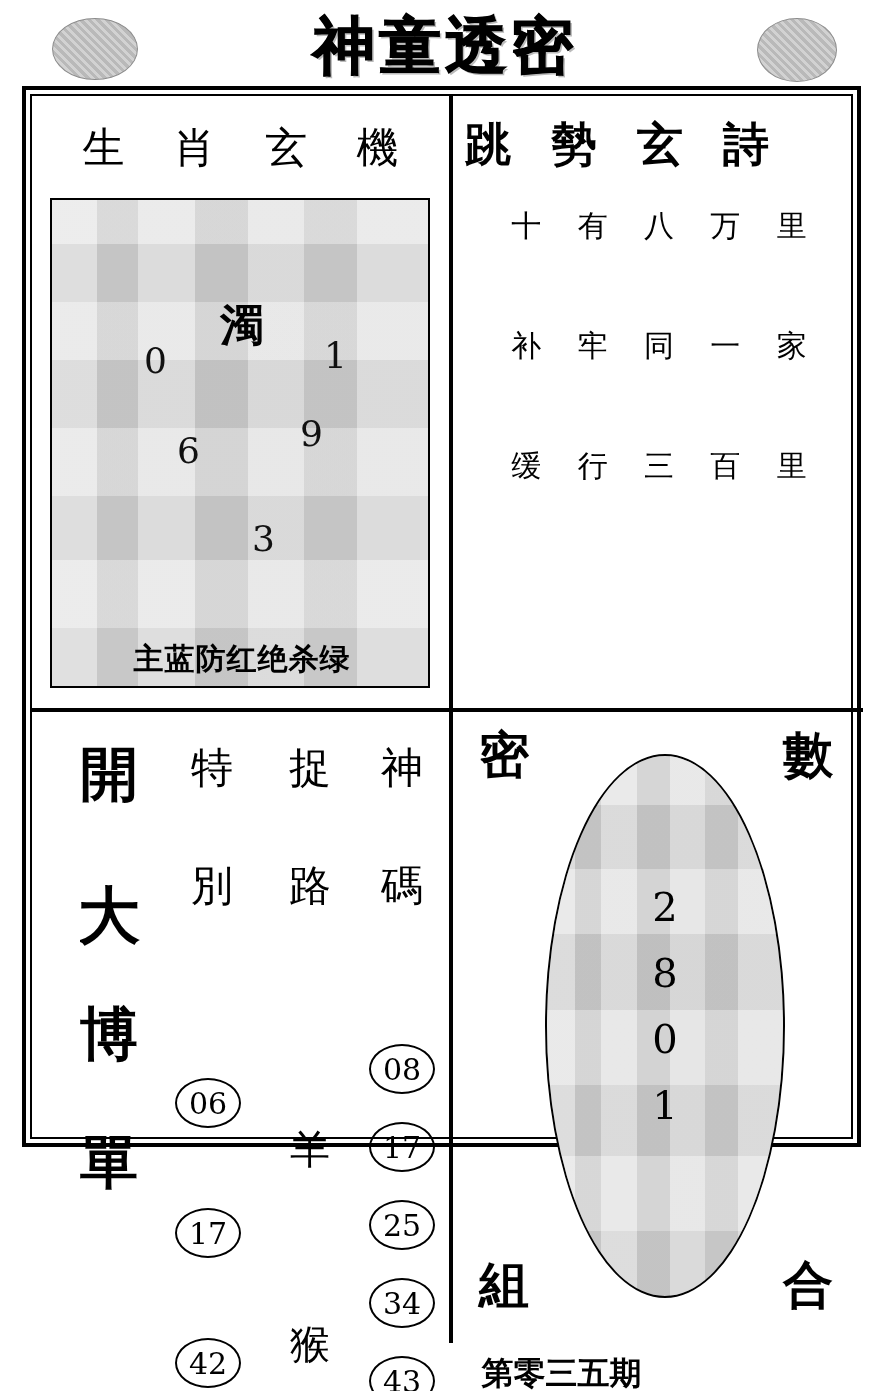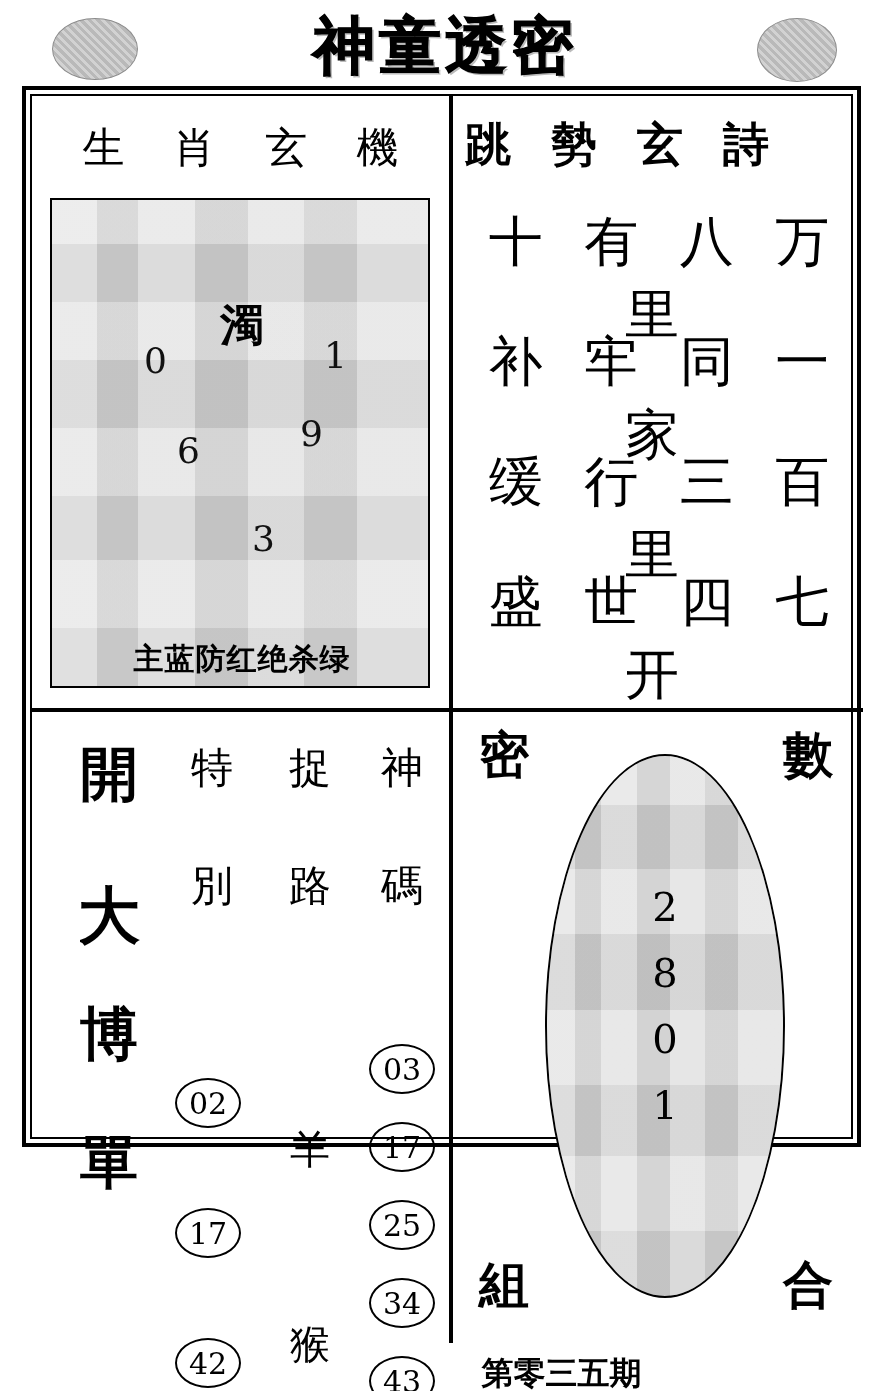"十 有 八 万 里" .poem-line { font-family: Liberation Serif, serif -> Liberation Sans, sans-serif; font-size: 54px -> 30px }
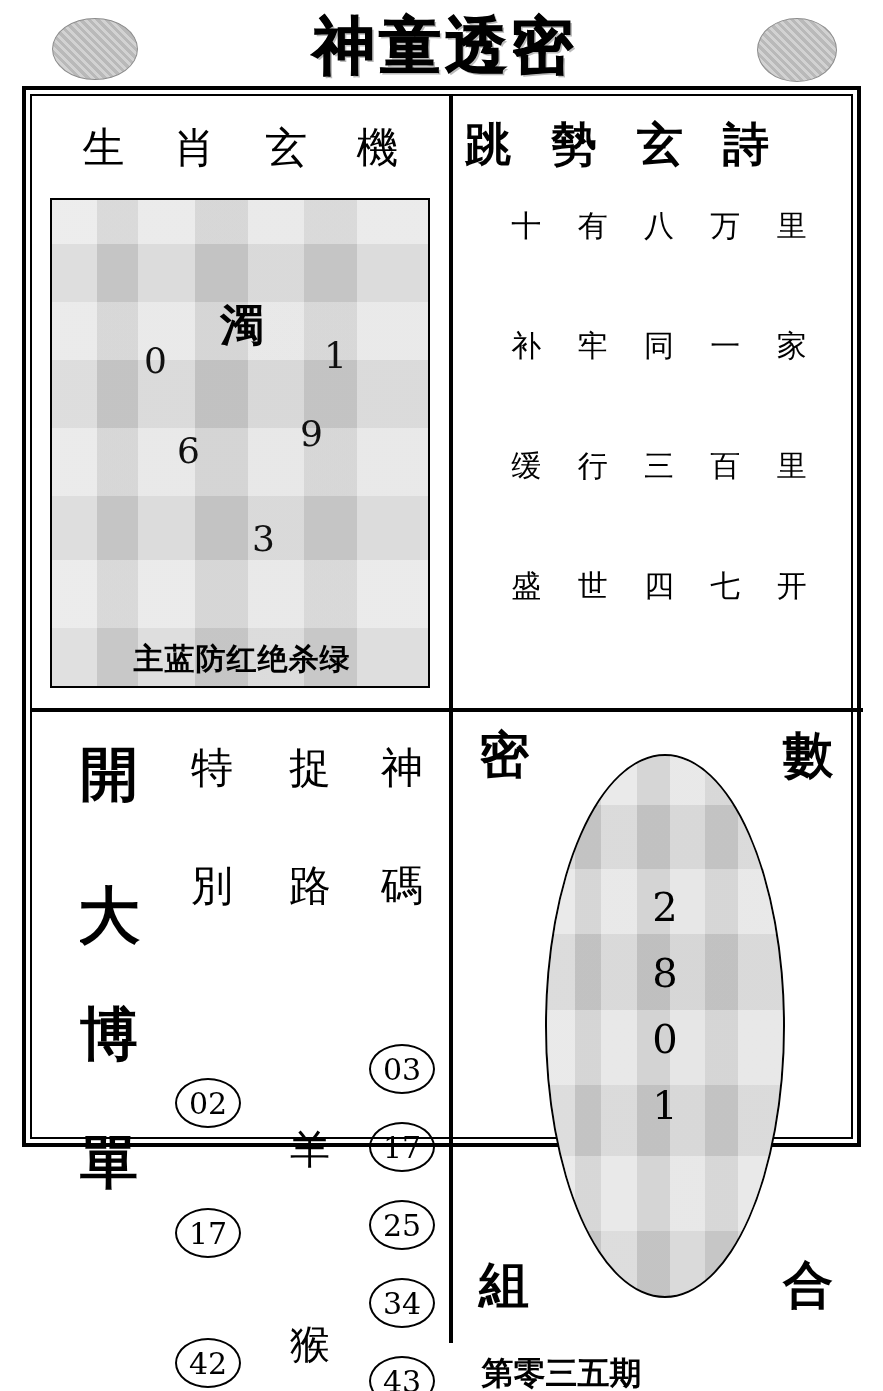"盛 世 四 七 开" div.poem-line { html: <div>盛 世 四 七 开</div> -> none }
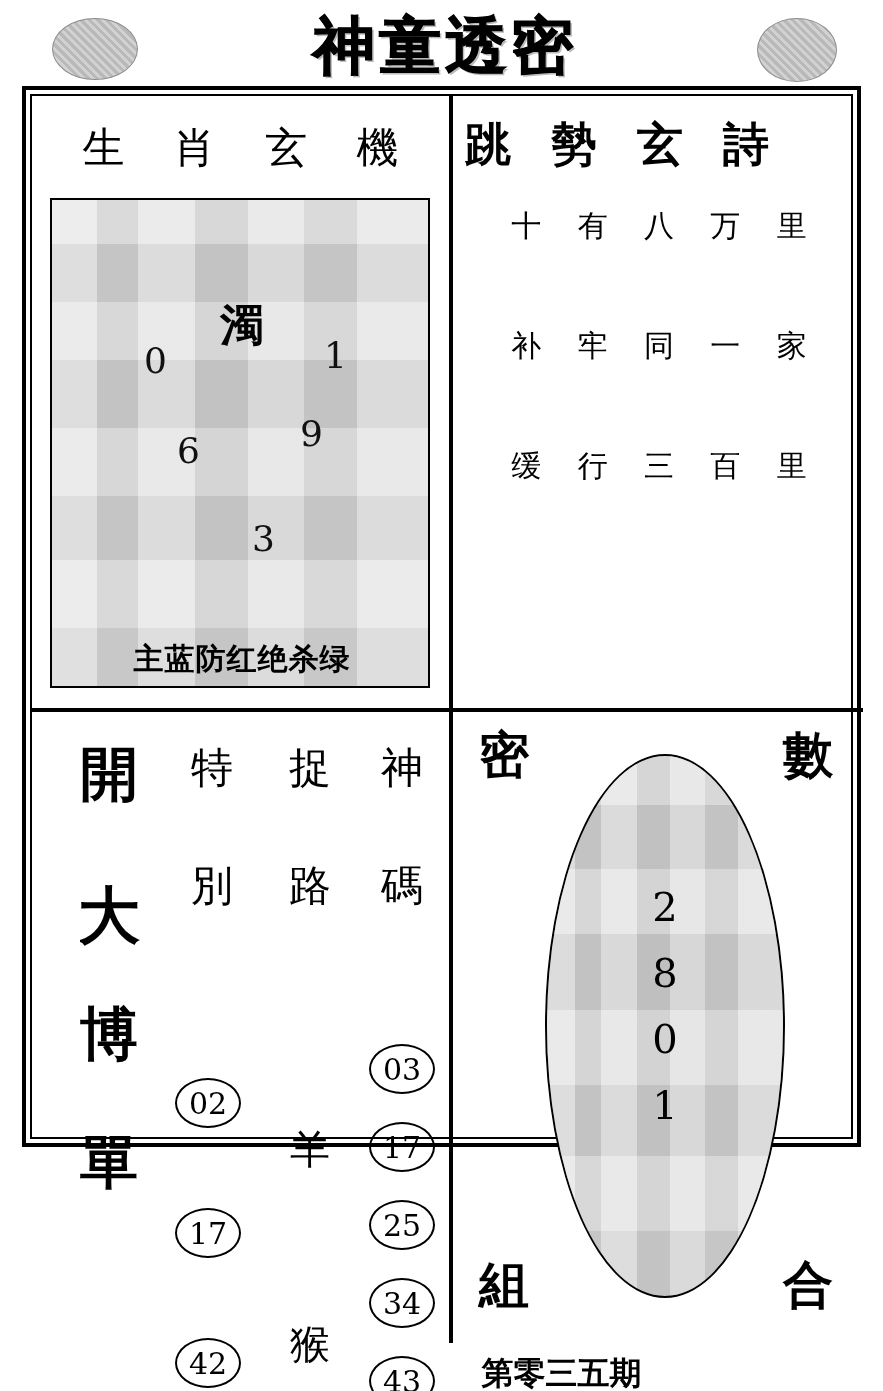"03" div.ball { text: 03 -> 08 }
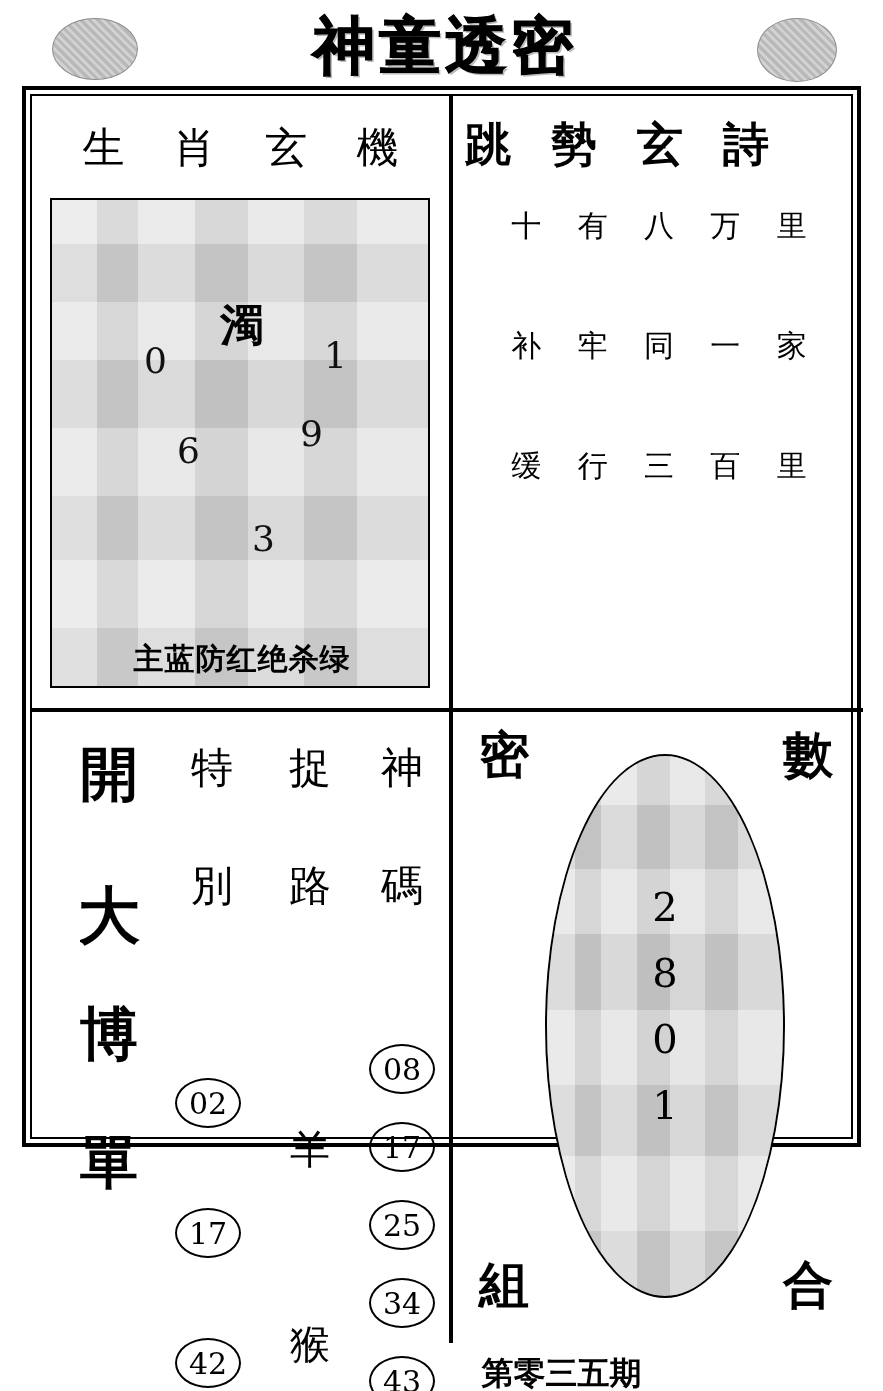"02" div.ball { text: 02 -> 06 }
